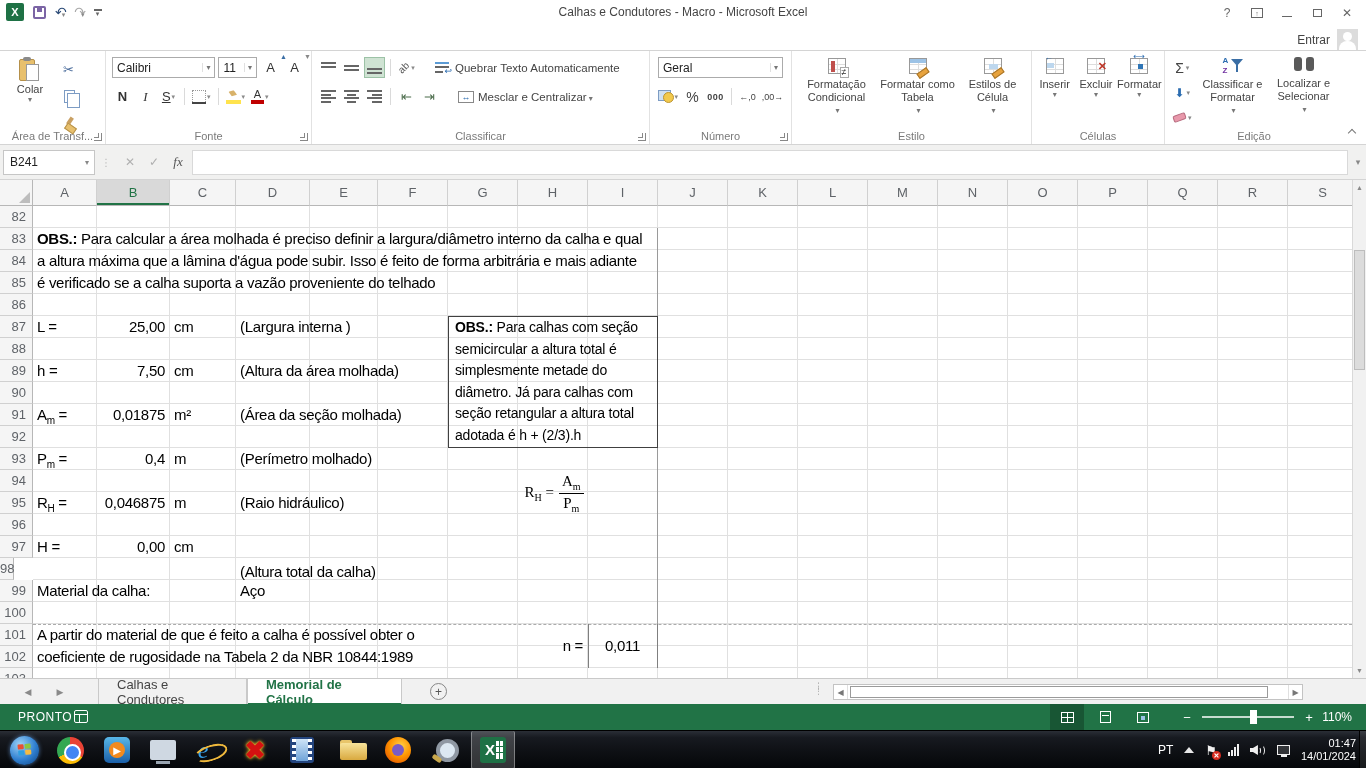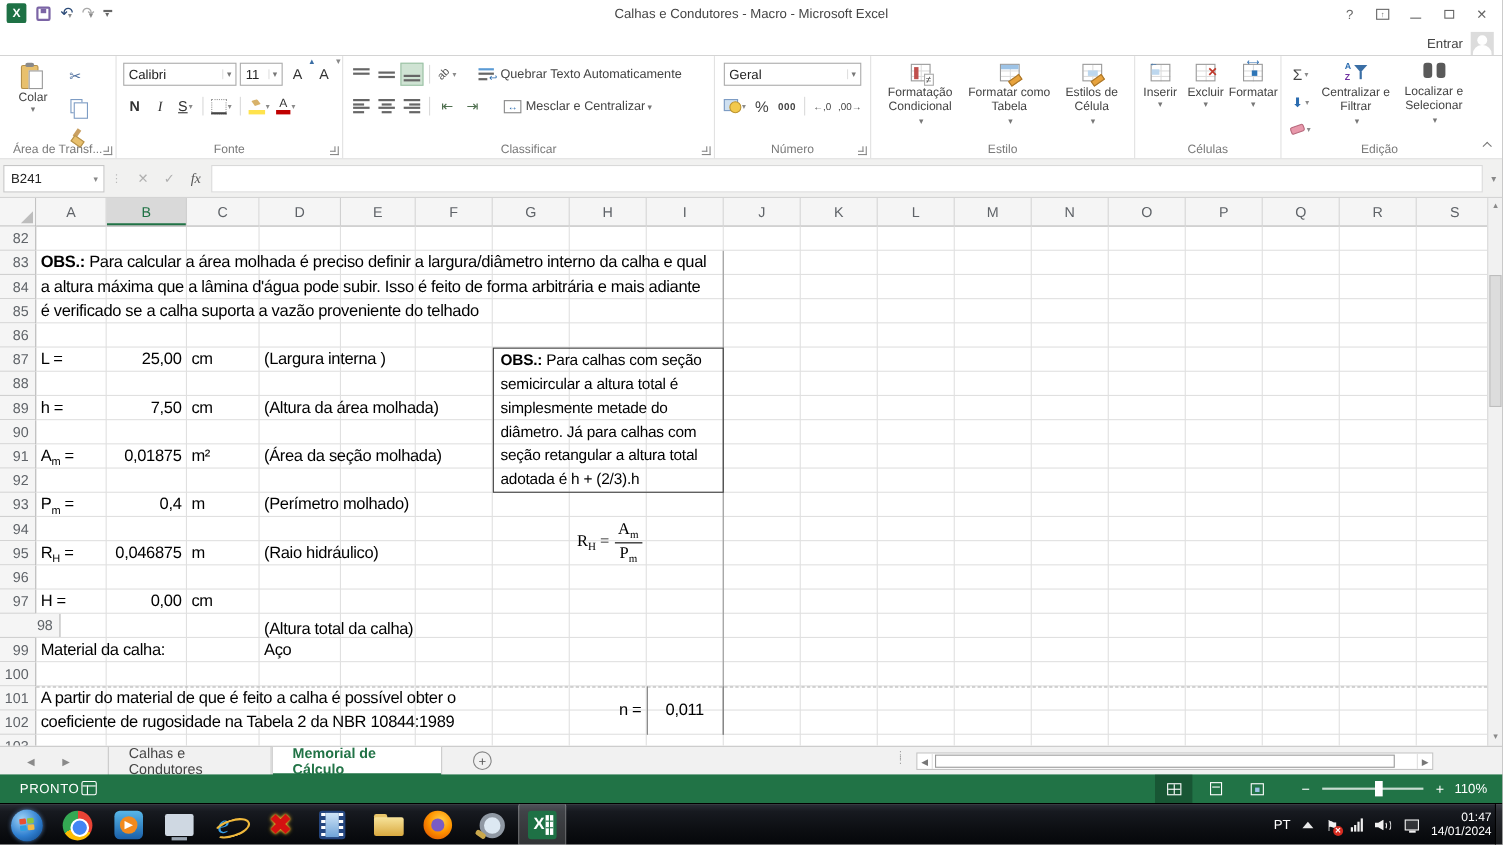"Centralizar e Filtrar" span { text: Centralizar e Filtrar -> Classificar e Formatar }
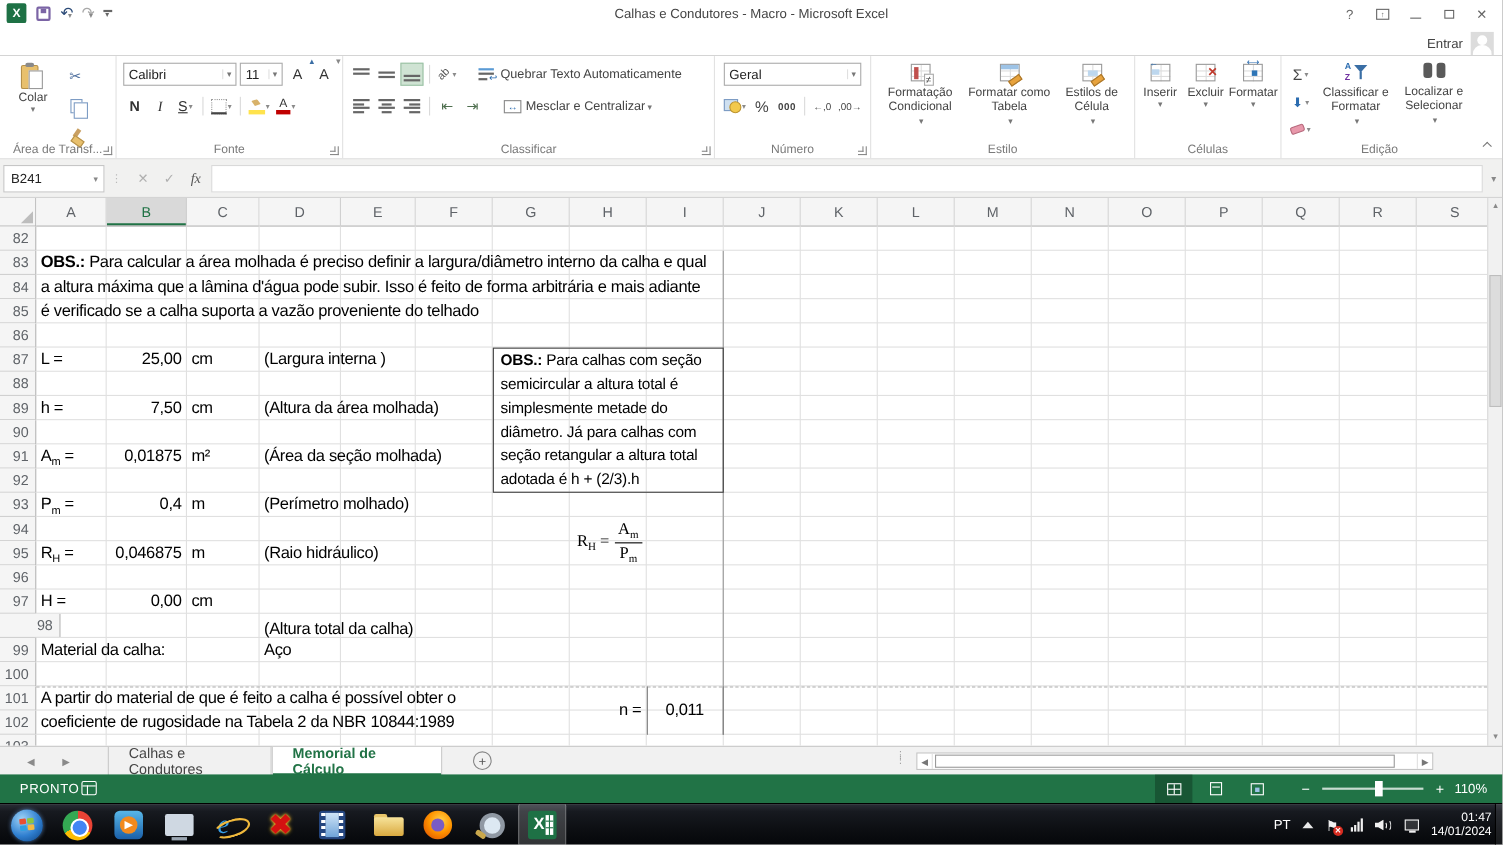"98" div.rh { width: 55px -> 14px }
